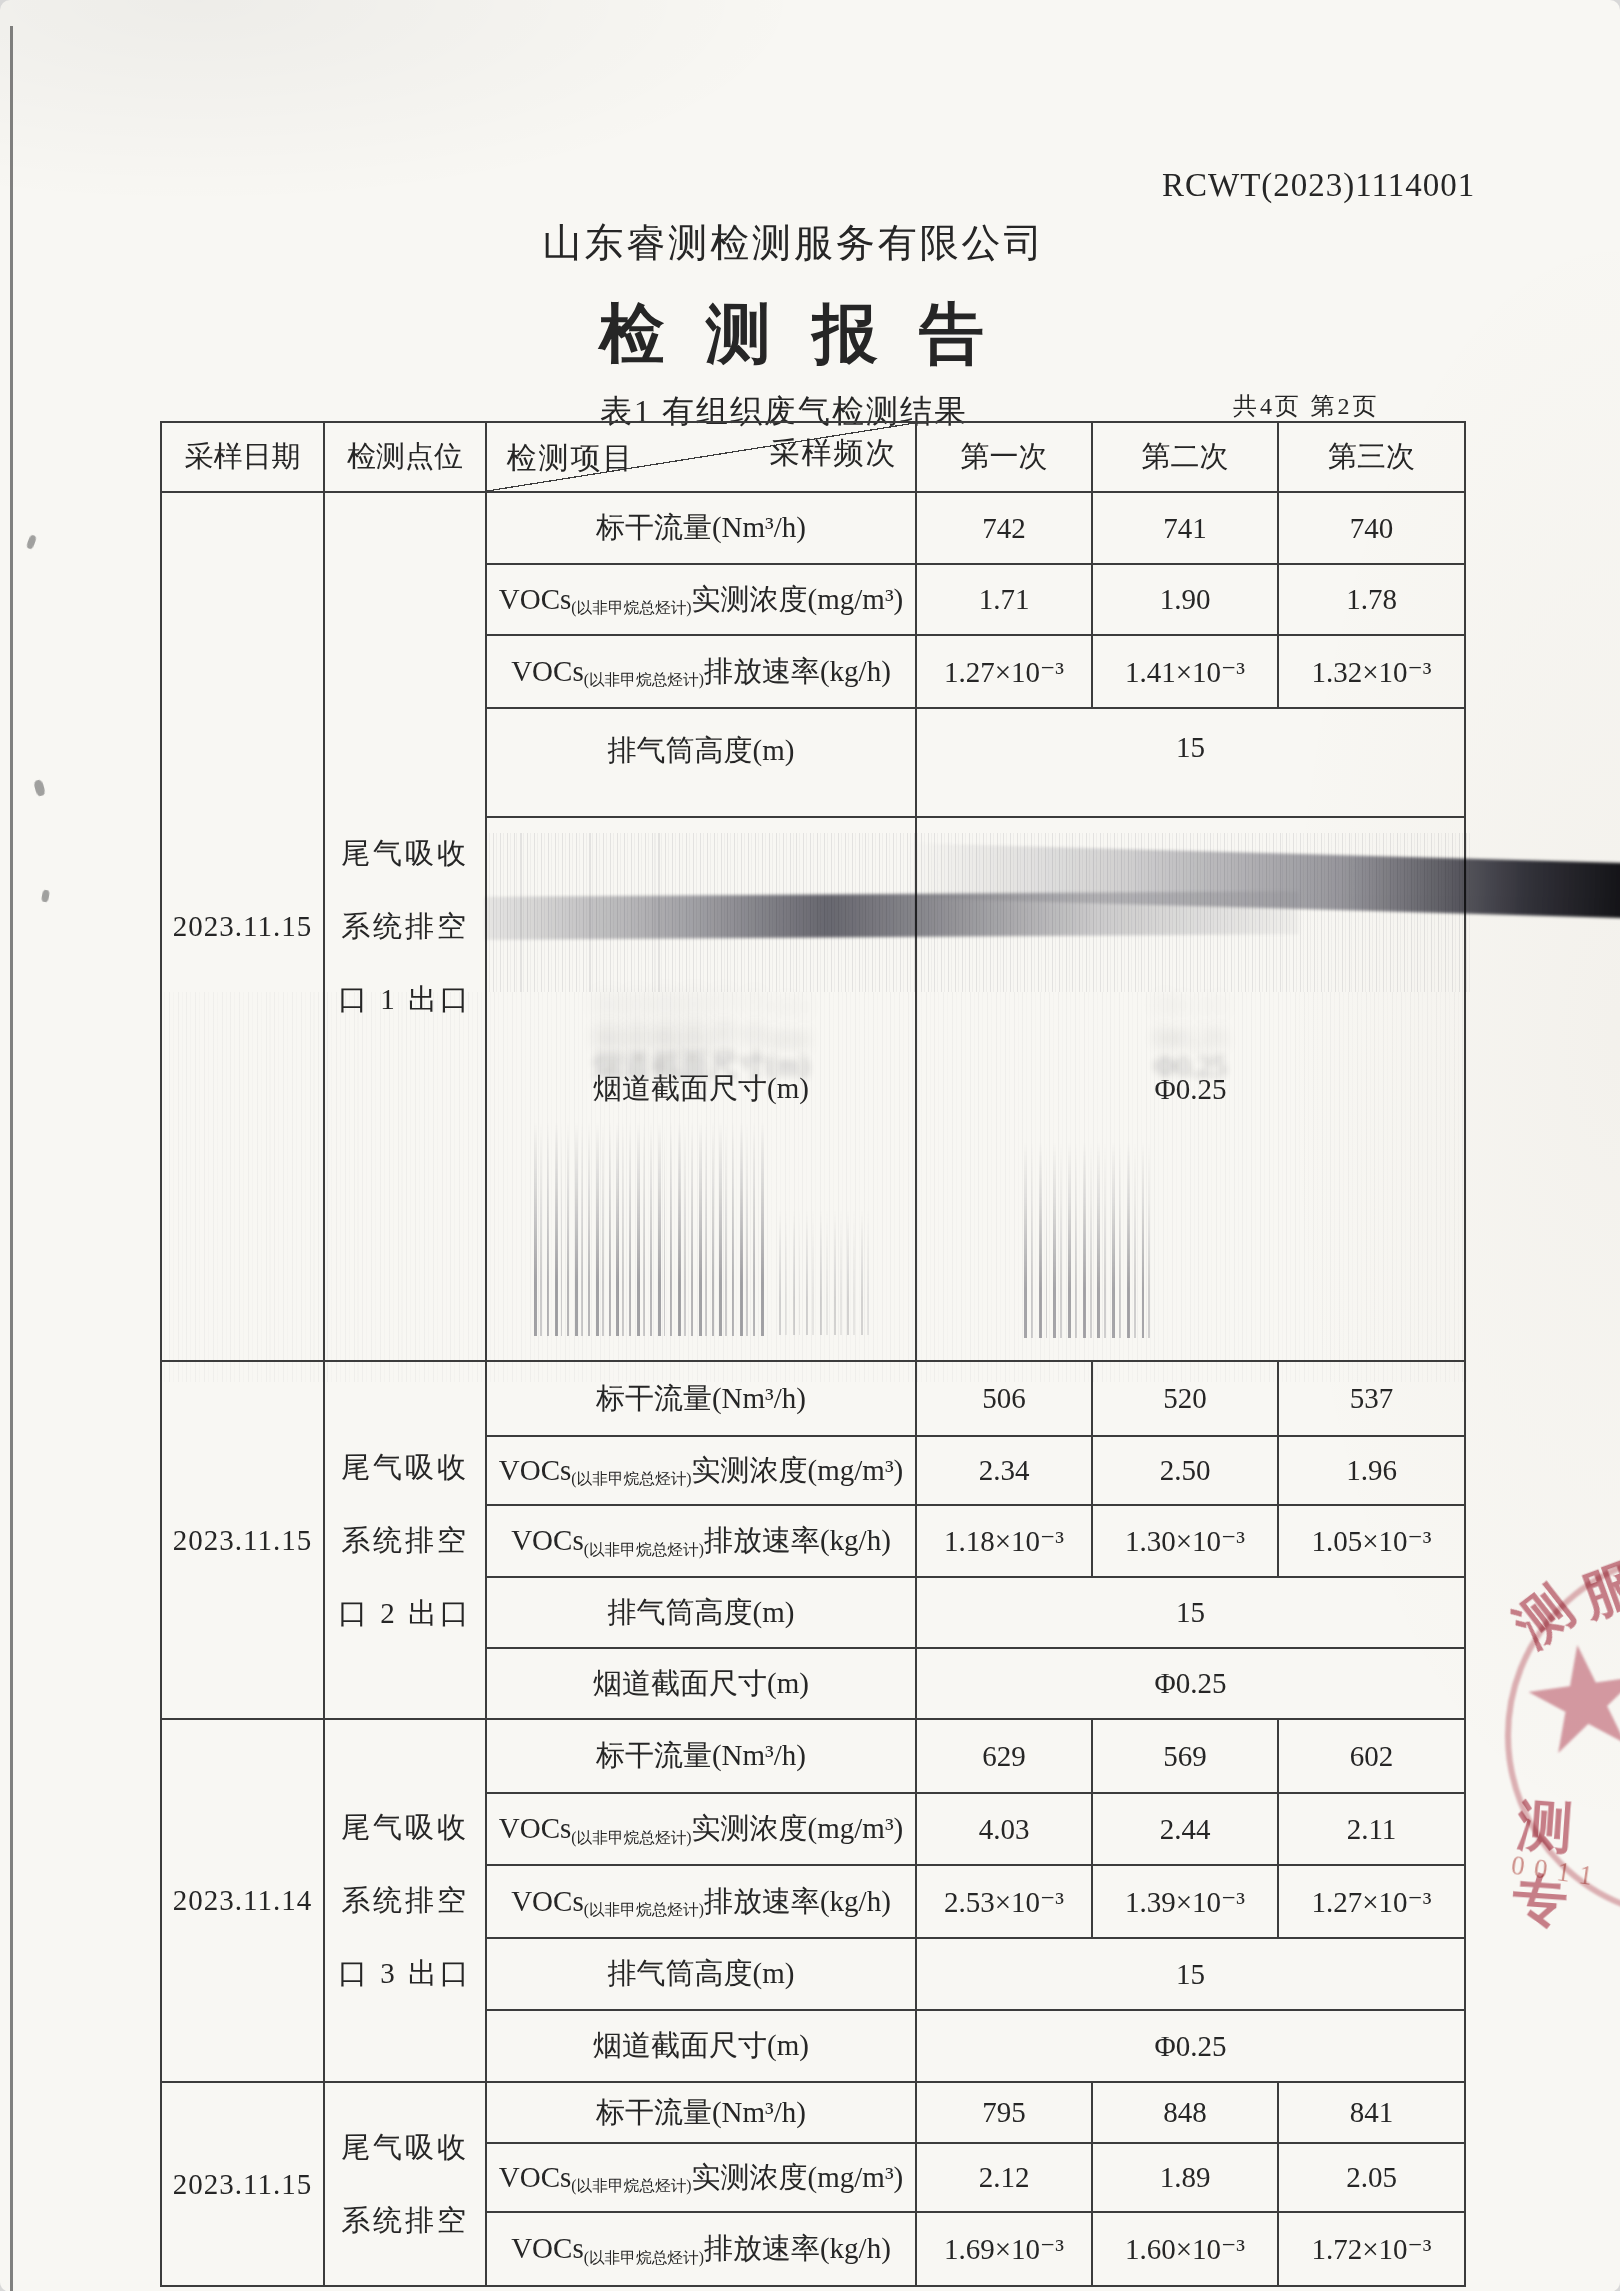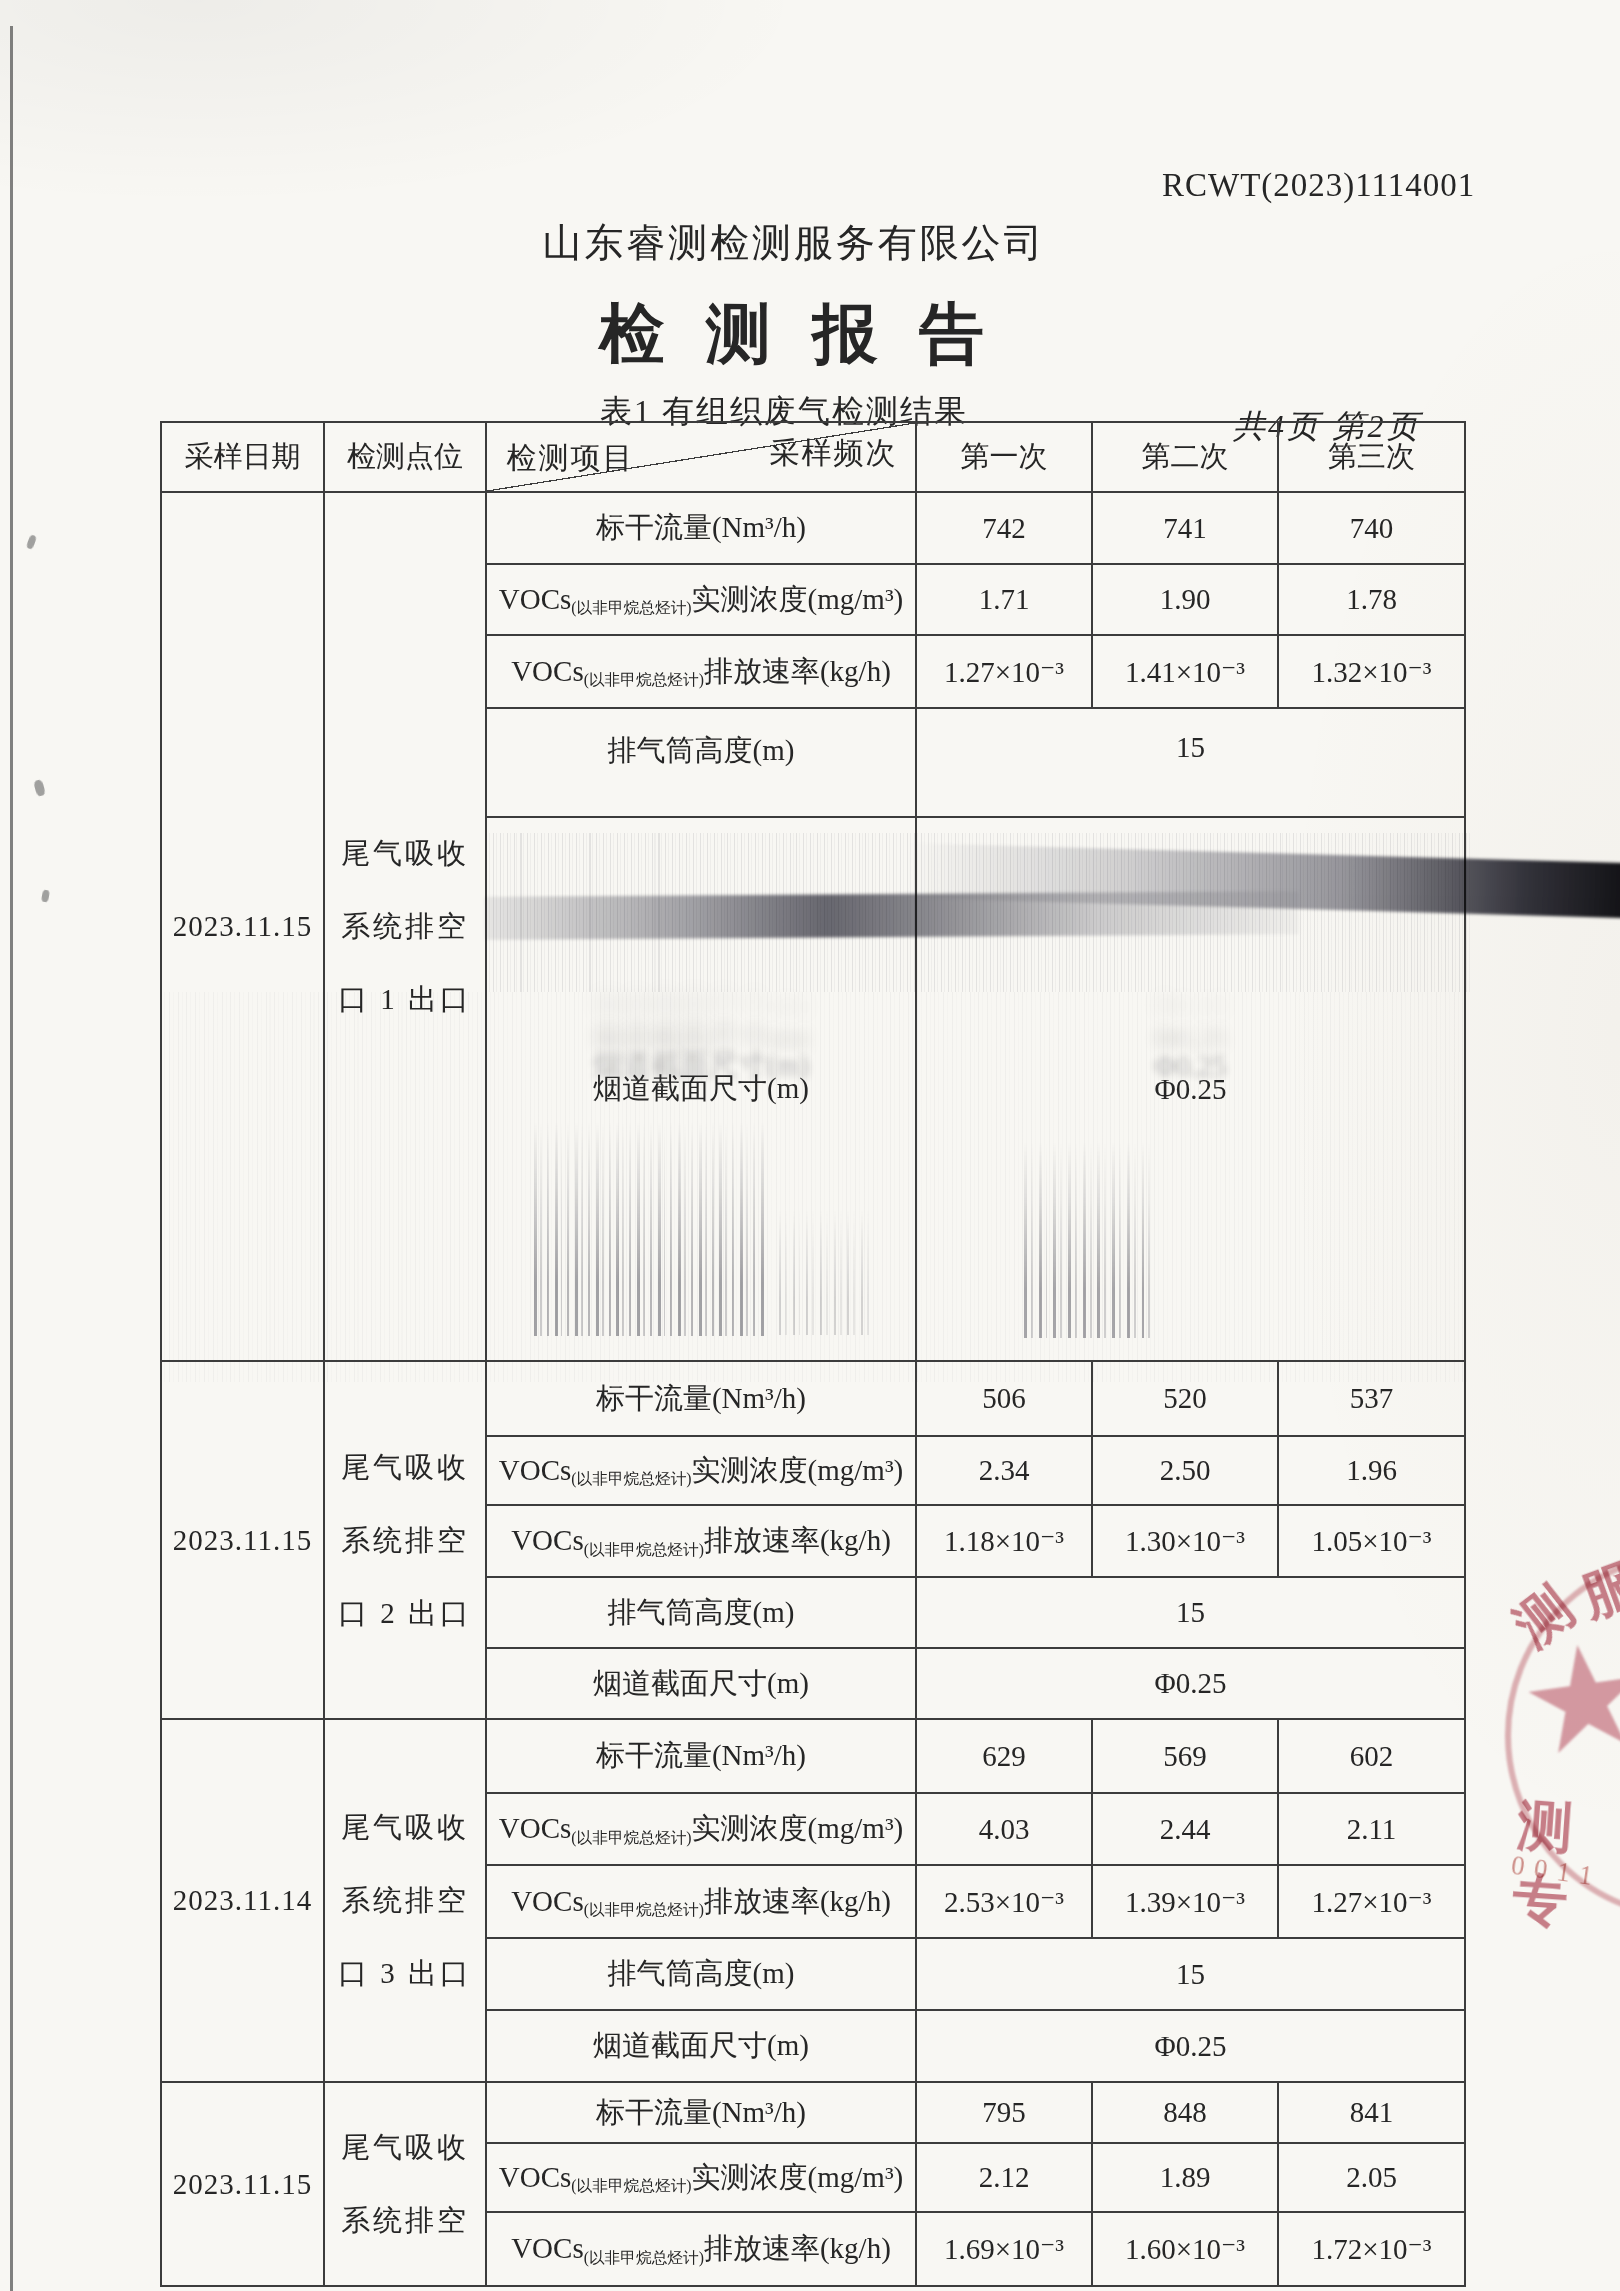"RCWT(2023)1114001" .page { border-radius: none -> 10px }
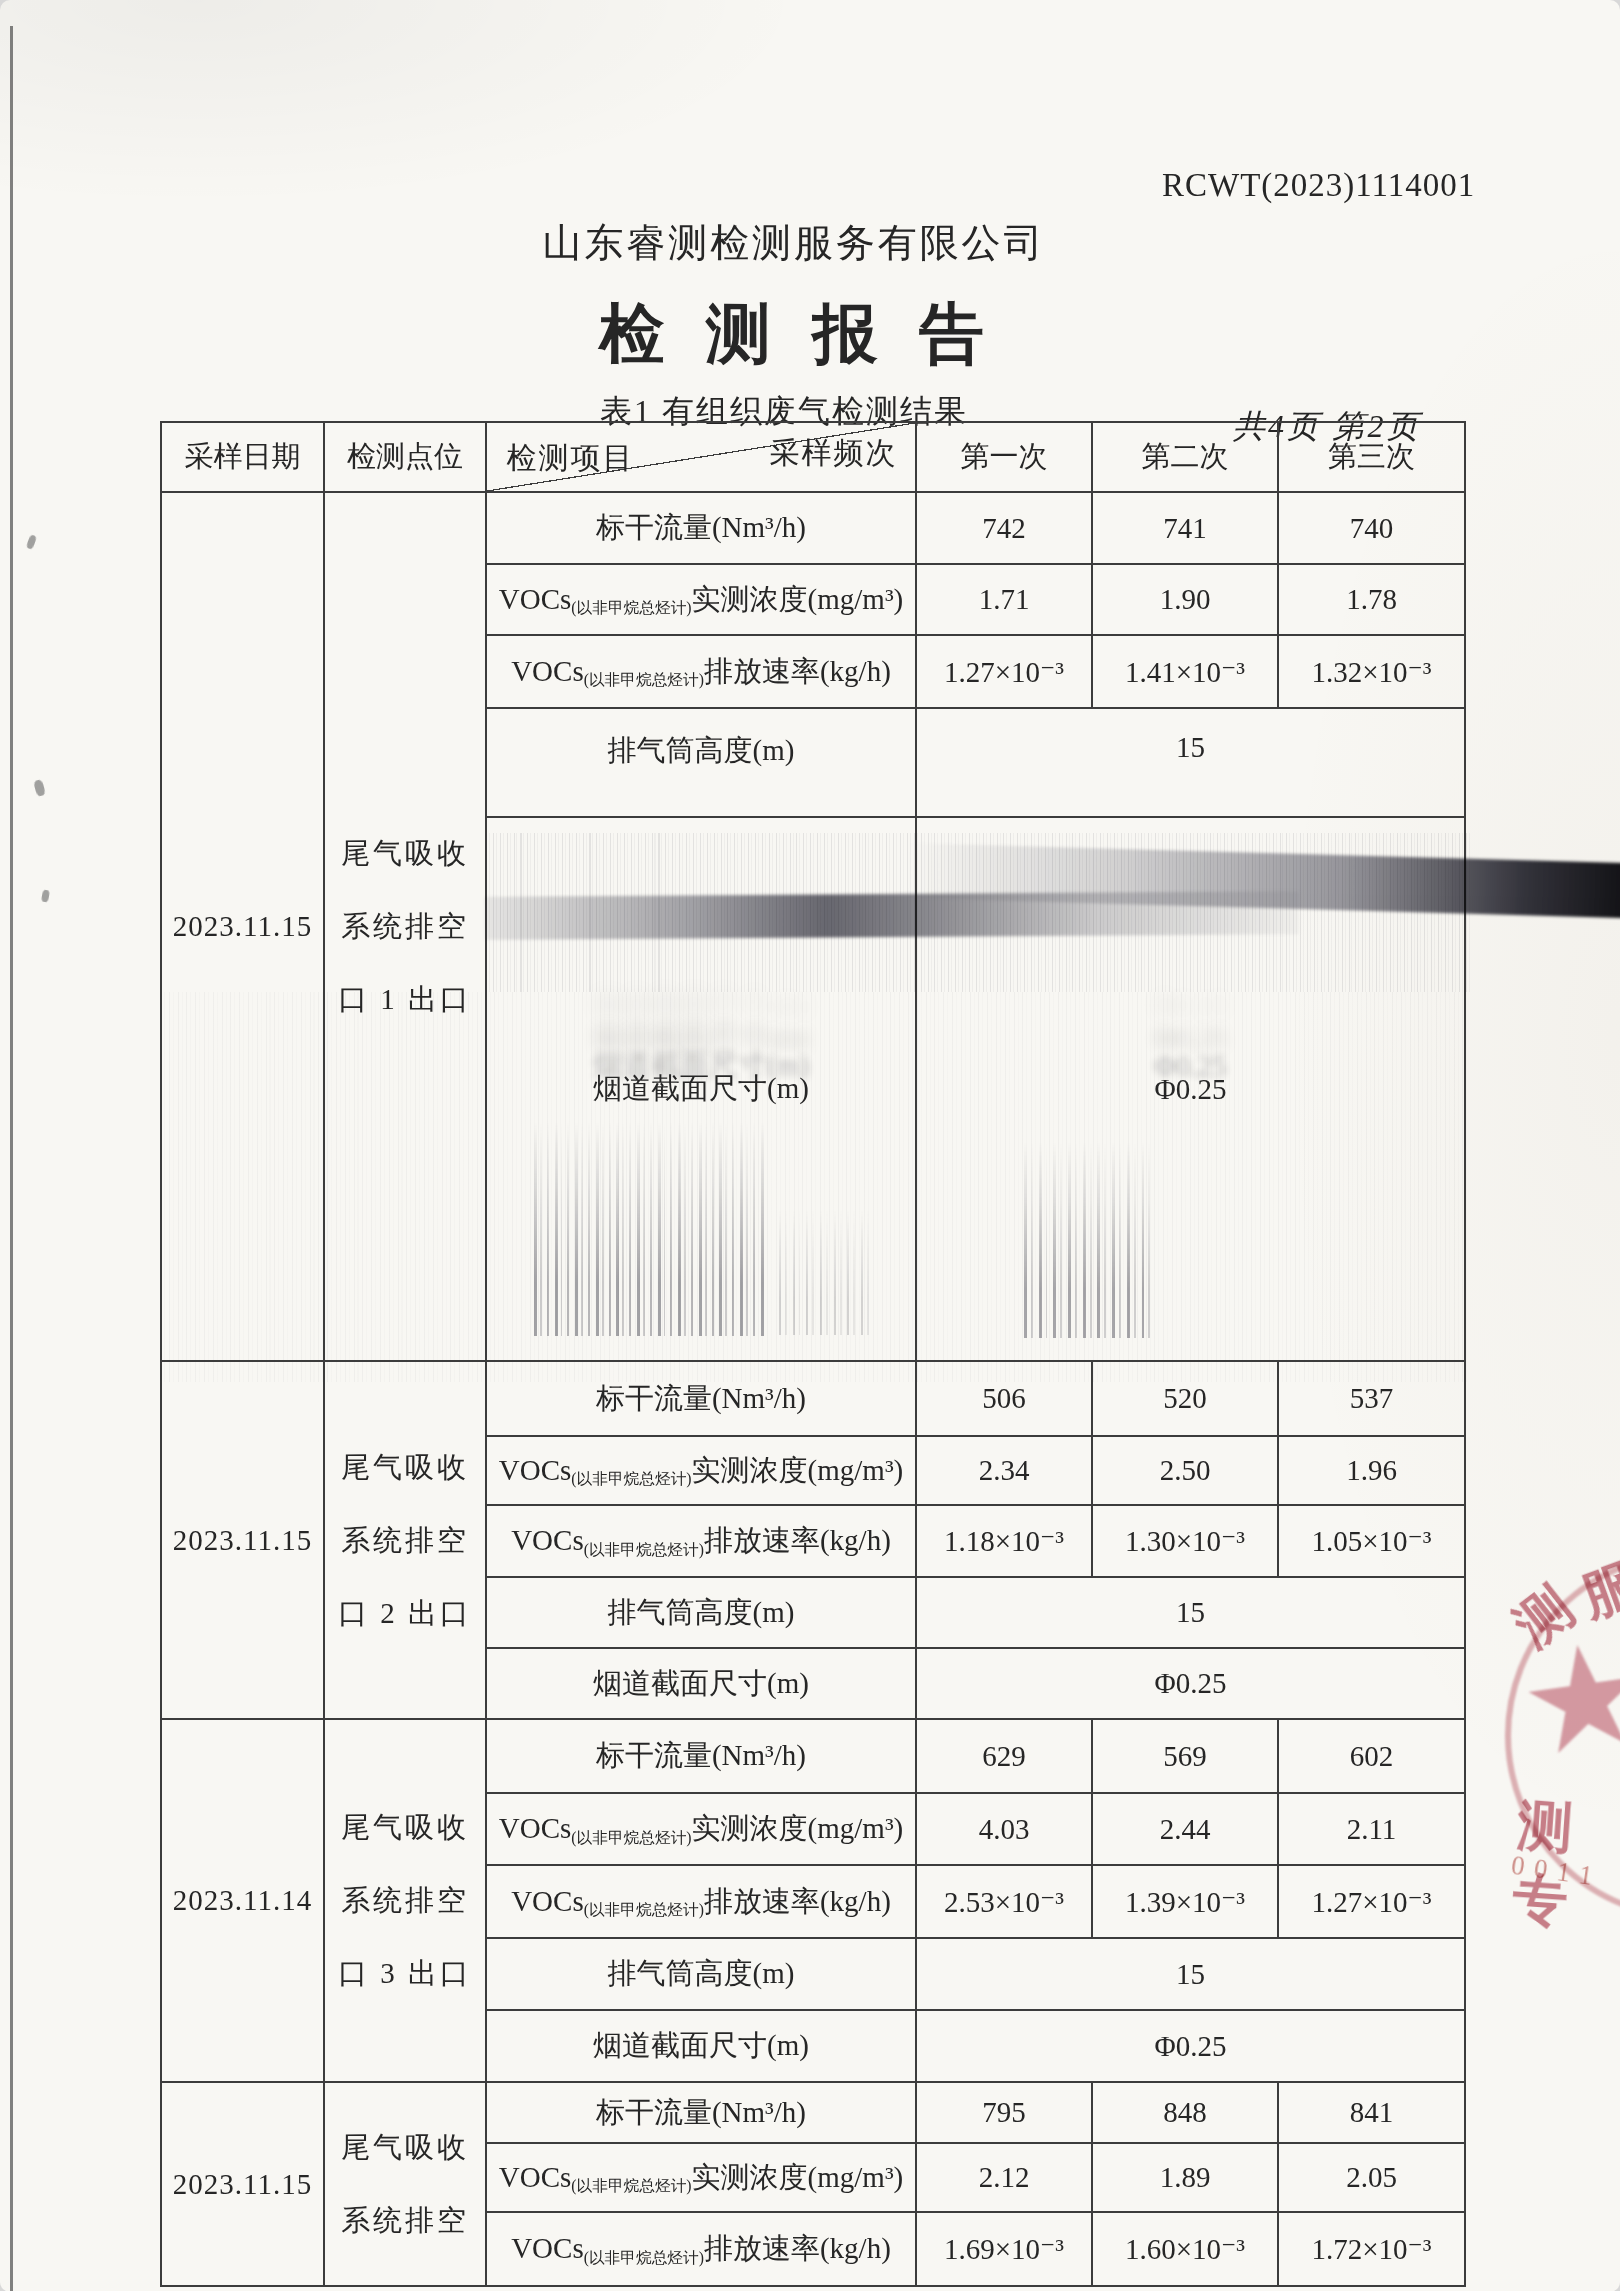"共4页 第2页" .pageinfo { font-size: 32px -> 24px; font-style: italic -> none; top: 405px -> 390px }
